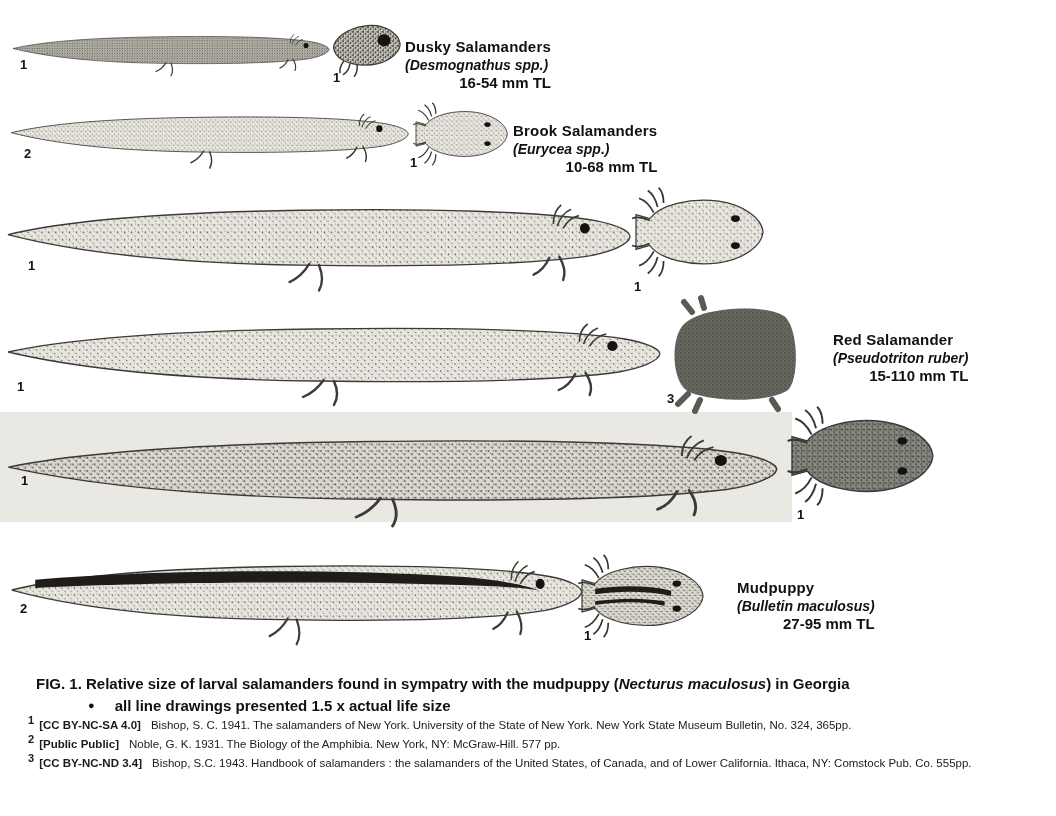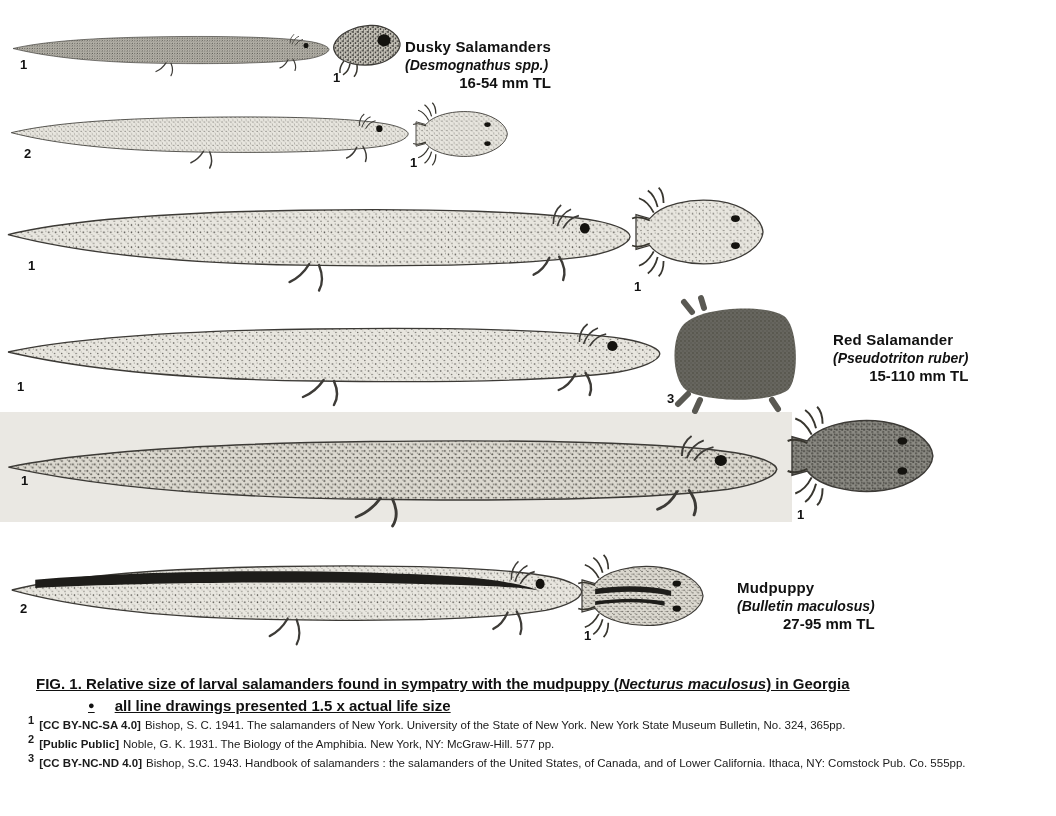"Brook Salamanders" div.sp-label { html: none -> <div> <div>Brook Salamanders</div> <div>(Eurycea spp.)</div> <div>10-68 mm TL</div> </div> }
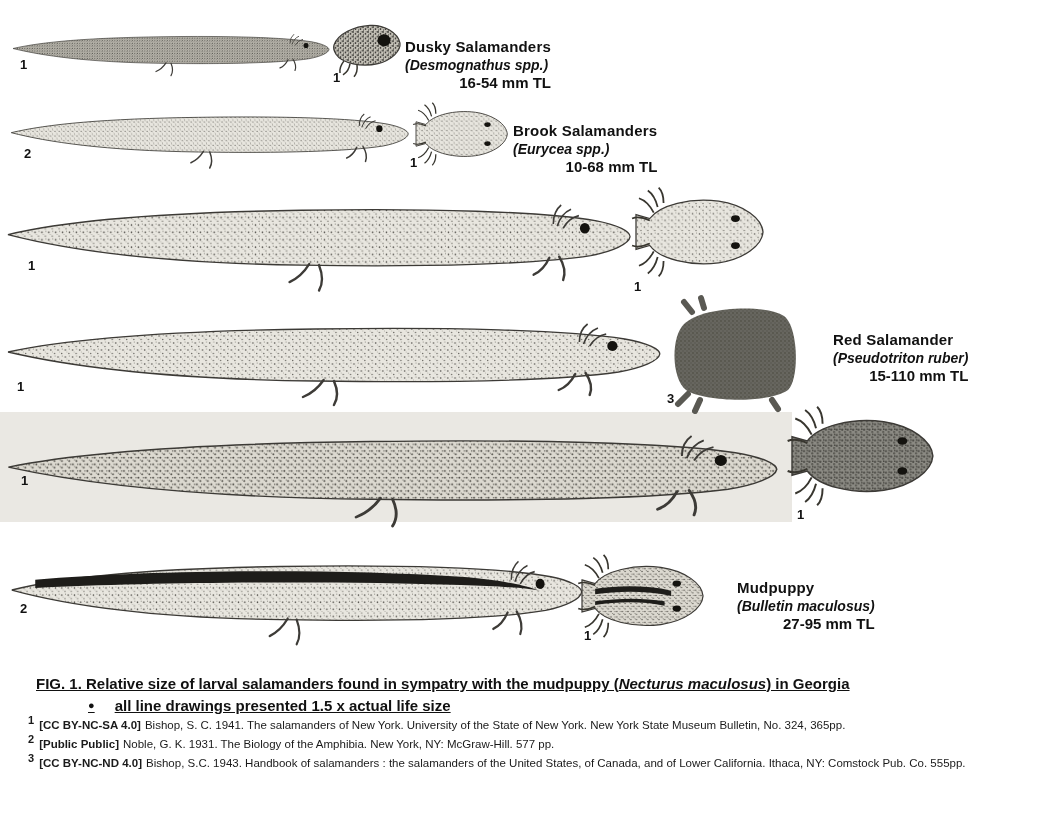"FIG. 1. Relative size of" .caption { text-decoration: underline -> none }
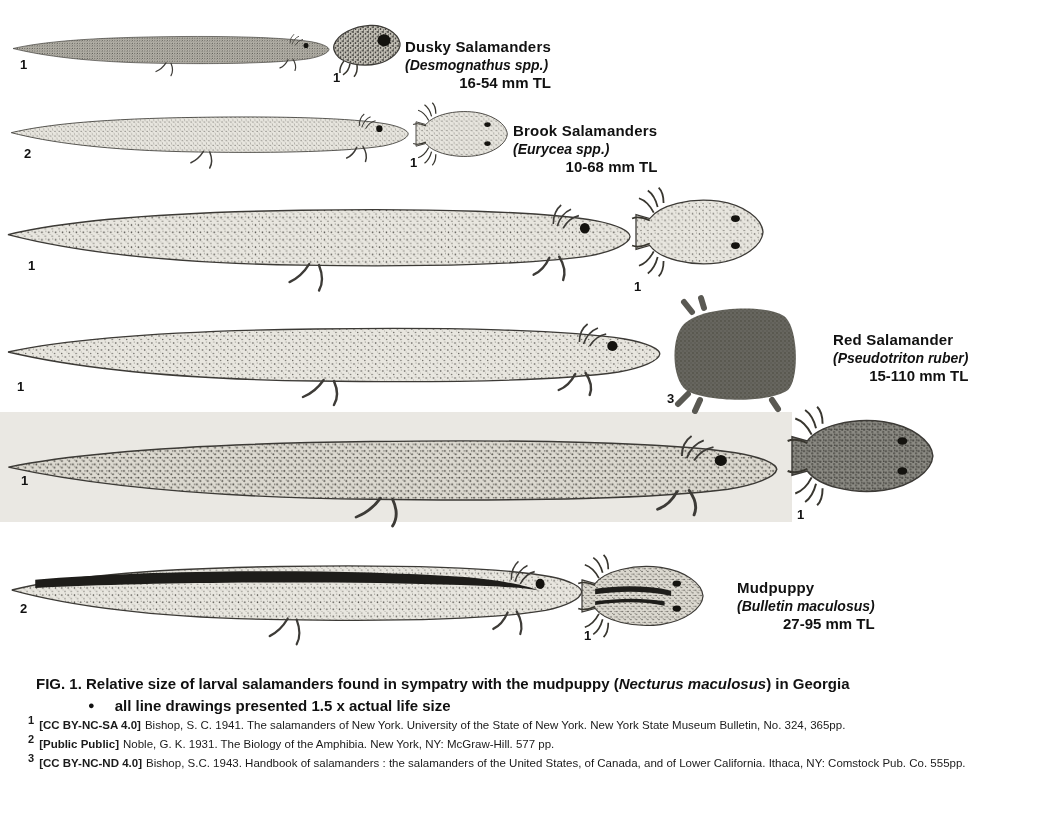"[CC BY-NC-SA 4.0]" .fn b { margin-right: 4px -> 10px }
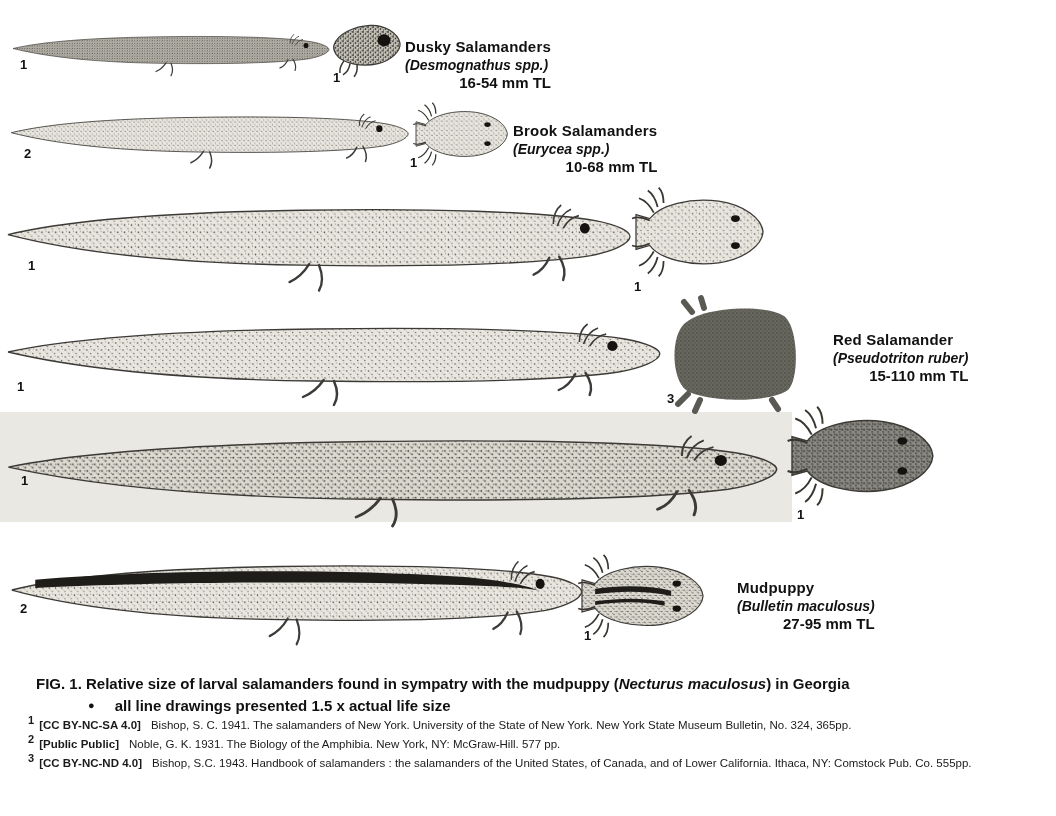"[CC BY-NC-ND 4.0]" b { text: 4.0 -> 3.4 }
